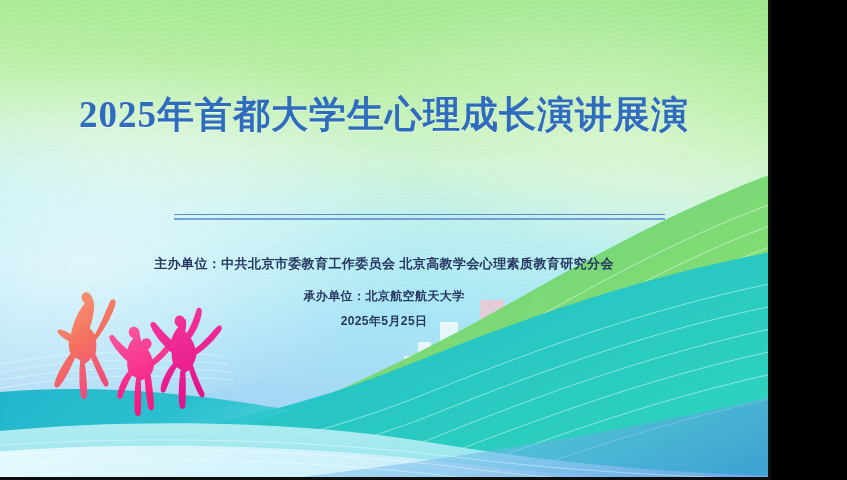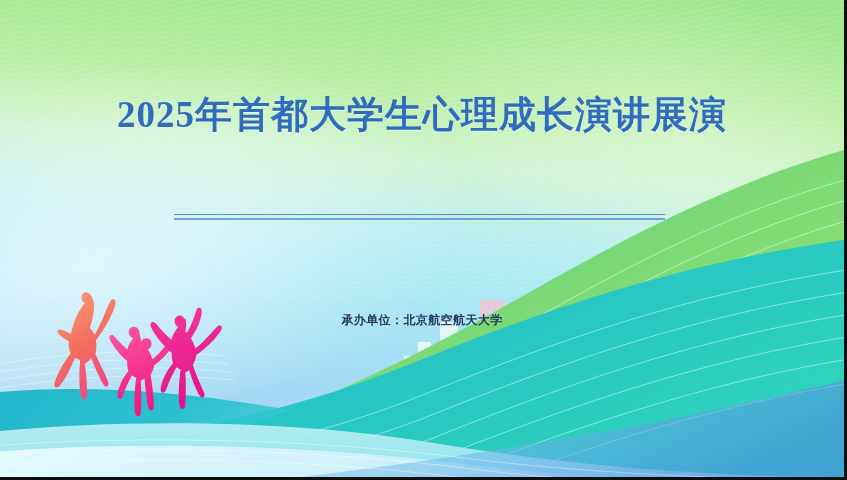"2025年首都大学生心理成长演讲展演" #stage { width: 847px -> 771px }
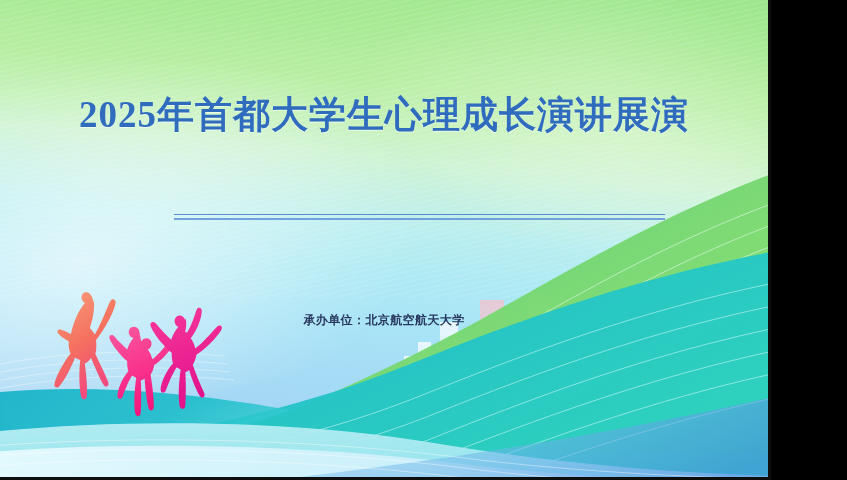"主办单位：中共北京市委教育工作委员会 北京高教学会心理素质教育研究分会" div.org { html: none -> <div>主办单位：中共北京市委教育工作委员会 北京高教学会心理素质教育研究分会</div> }
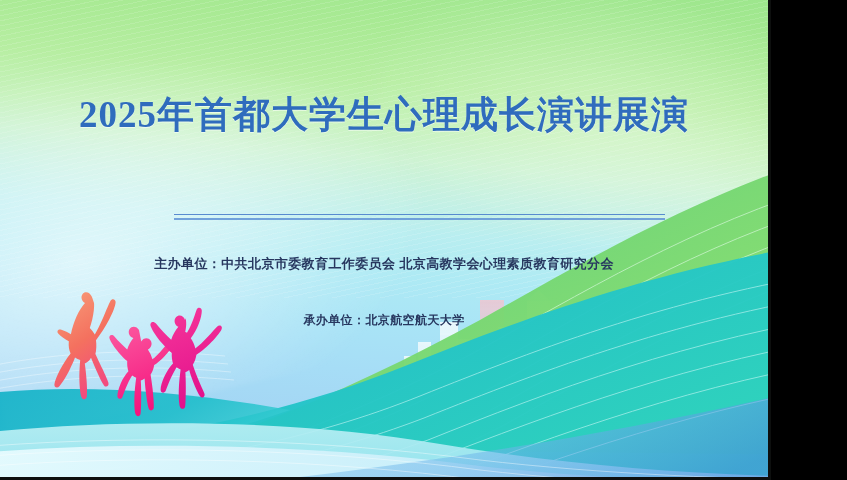"承办单位：北京航空航天大学" .org2 { margin-top: 24px -> none }
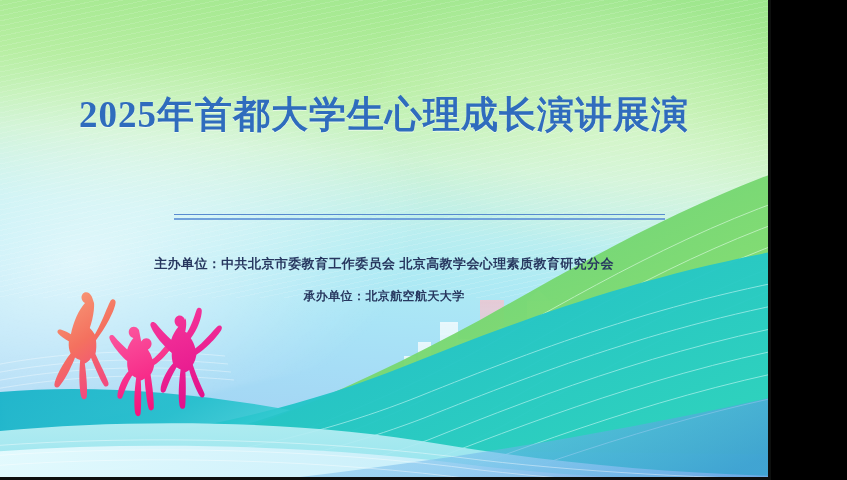"2025年5月25日" div.org { html: none -> <div>2025年5月25日</div> }
